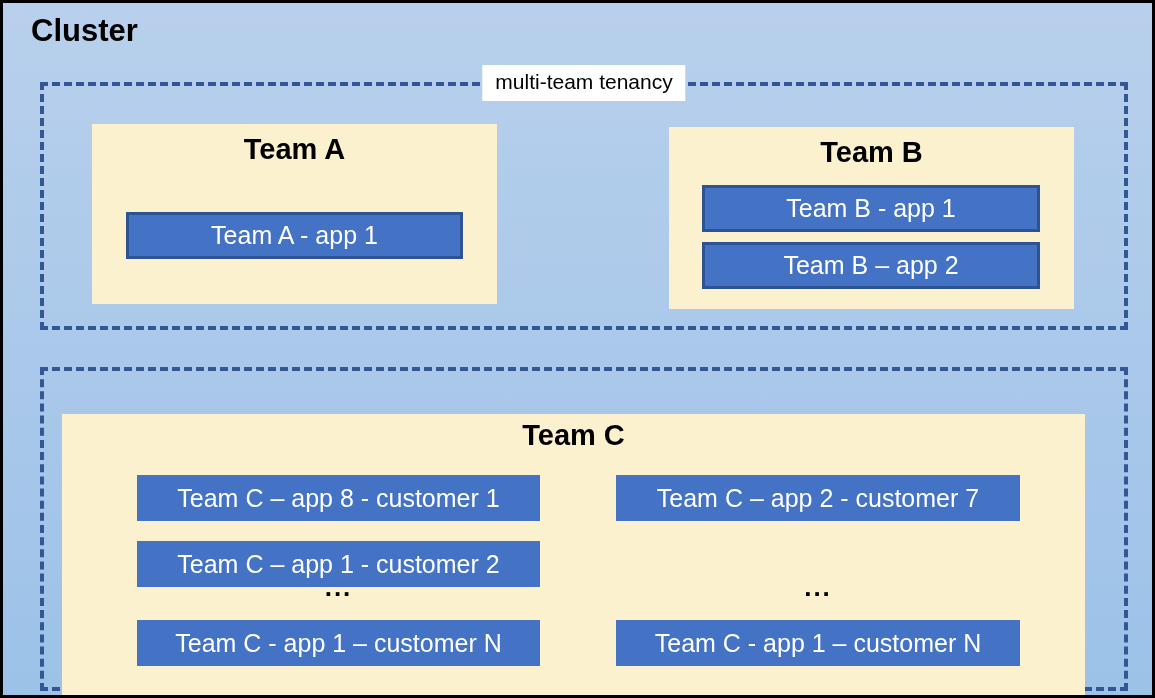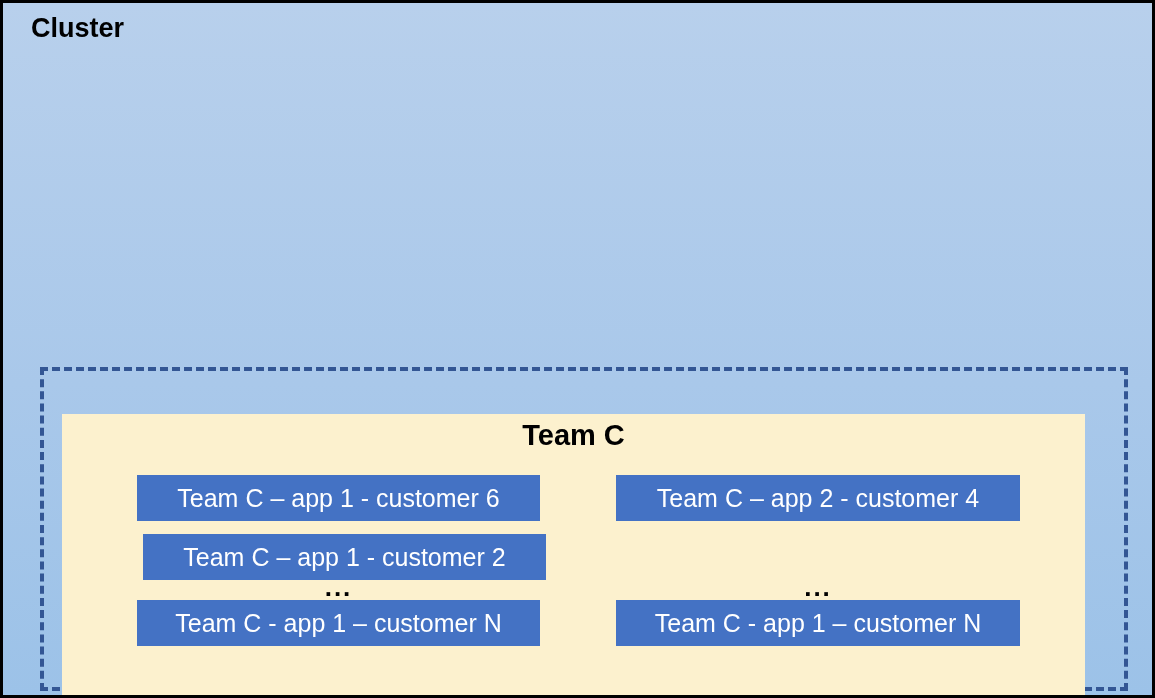"Cluster" .cluster-title { font-size: 27px -> 31px }
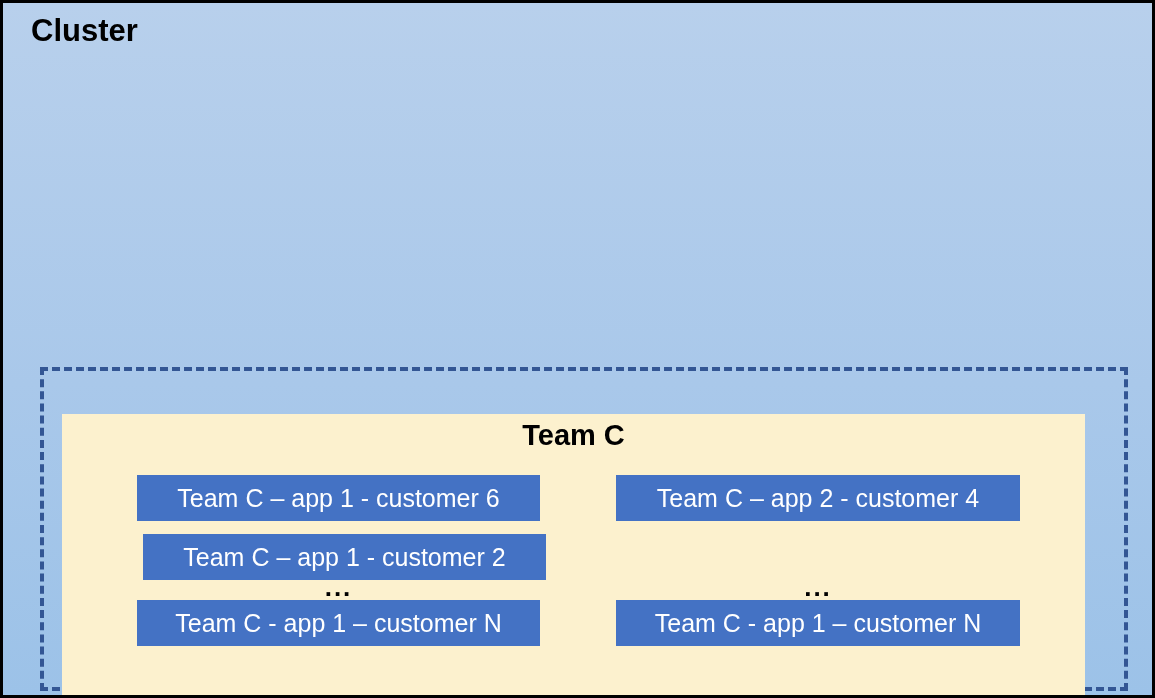"multi-team tenancy" div.tenancy-box { html: none -> <div> <div>multi-team tenancy</div> <div> <div>Team A</div> <div>Team A - app 1</div> </div> <div> <div>Team B</div> <div>Team B - app 1</div> <div>Team B – app 2</div> </div> </div> }
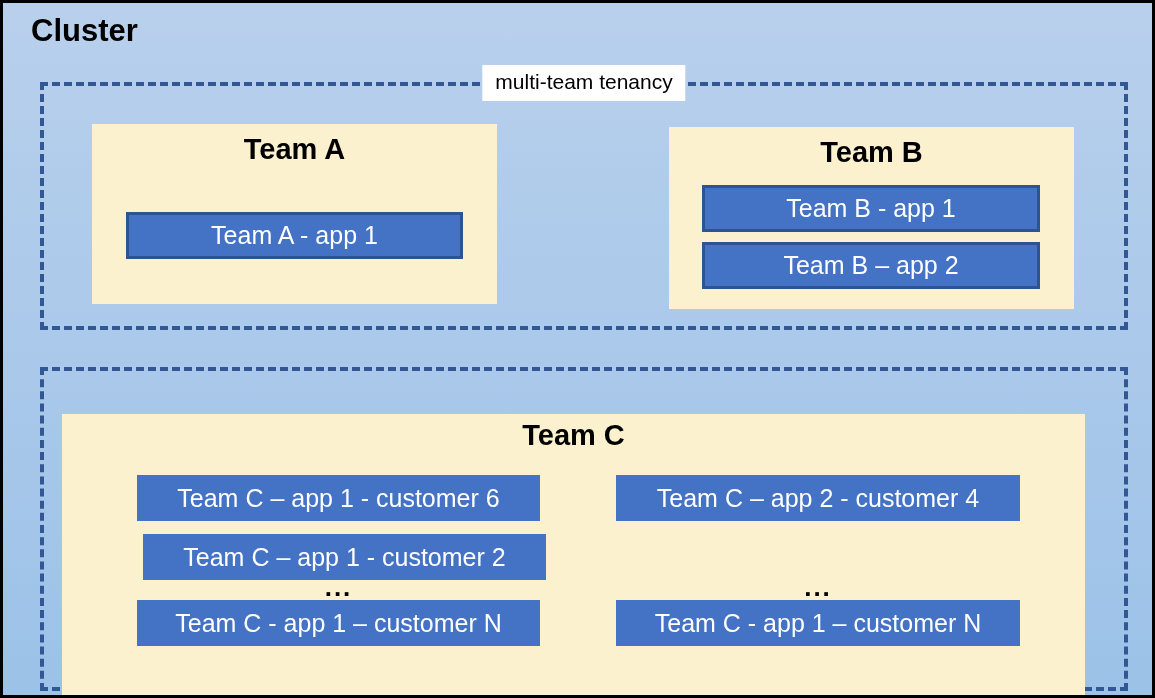"Team C – app 1 - customer 6" div.app-box { text: 1 - customer 6 -> 8 - customer 1 }
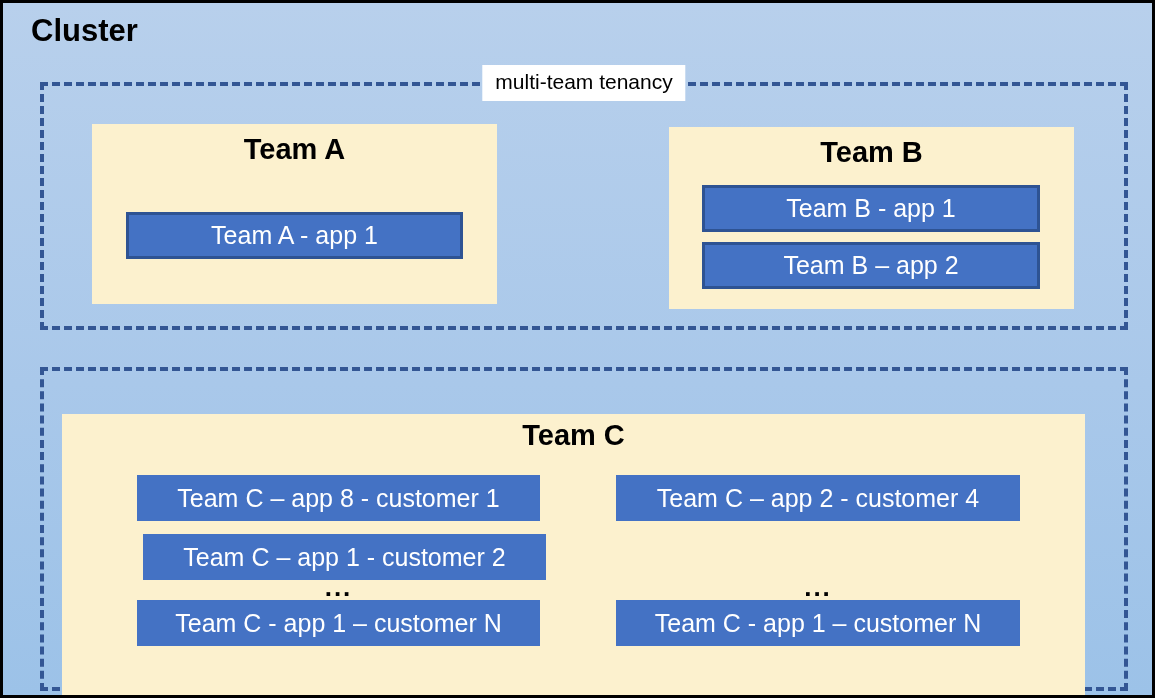"Team C – app 2" div.app-box { text: 4 -> 7 }
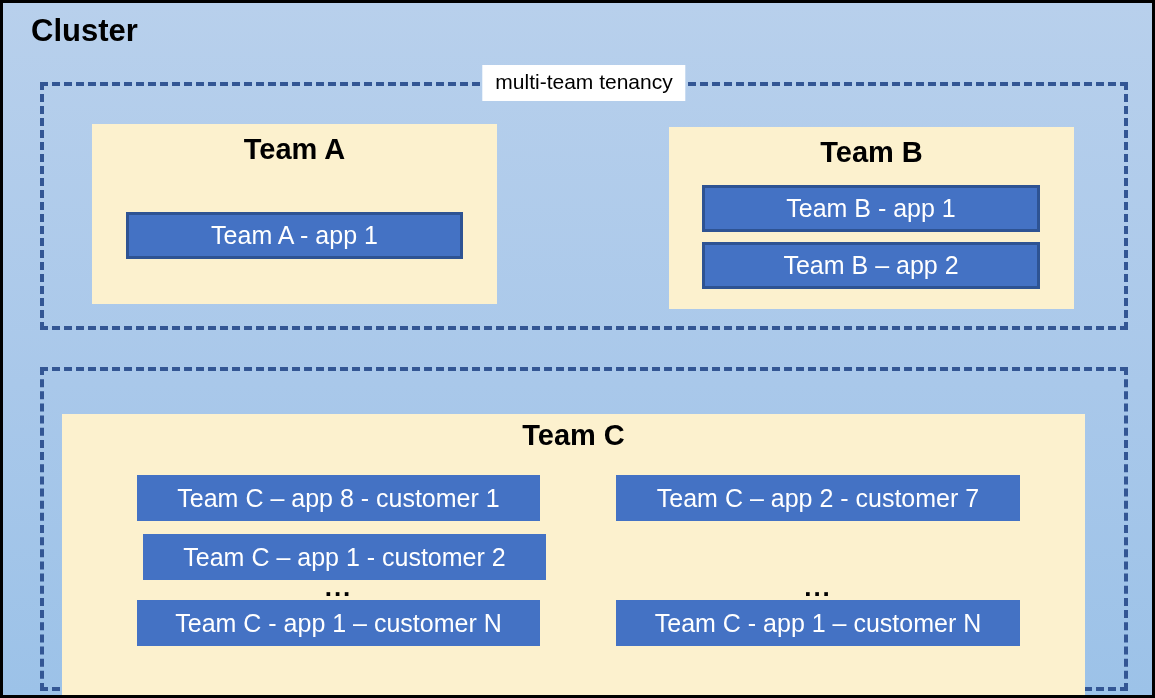"Team C – app 1" .team-c .row2 { margin-left: 6px -> none; top: 120px -> 127px }
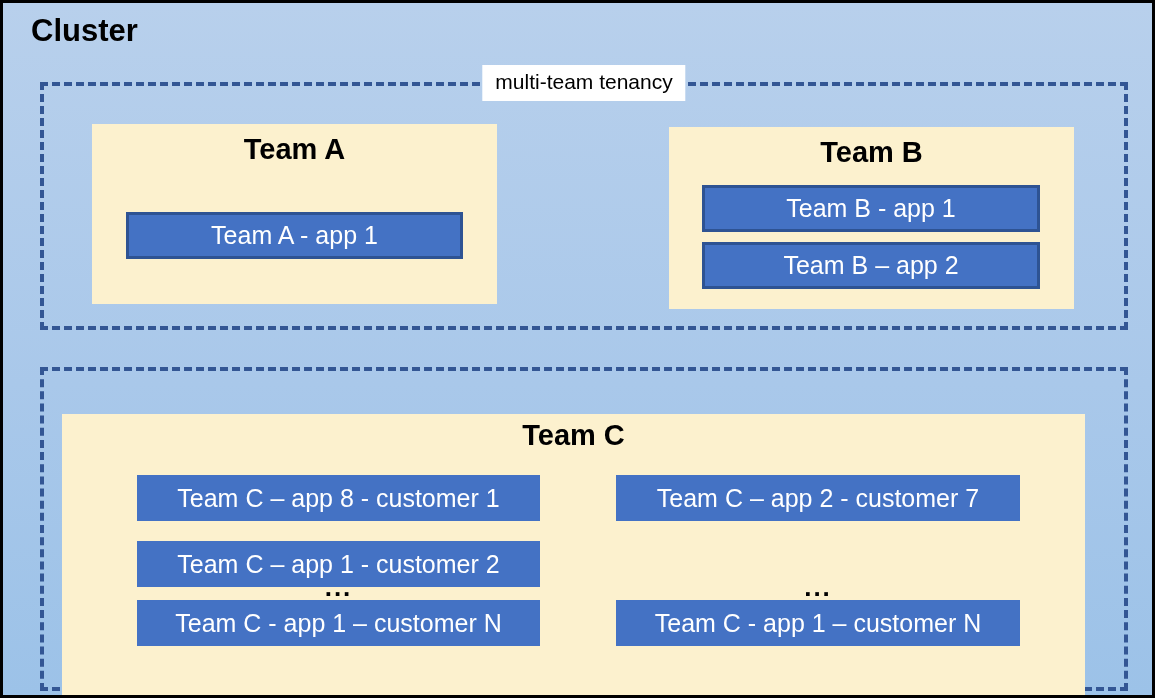"Team C - app 1" .team-c .row4 { top: 186px -> 206px }
